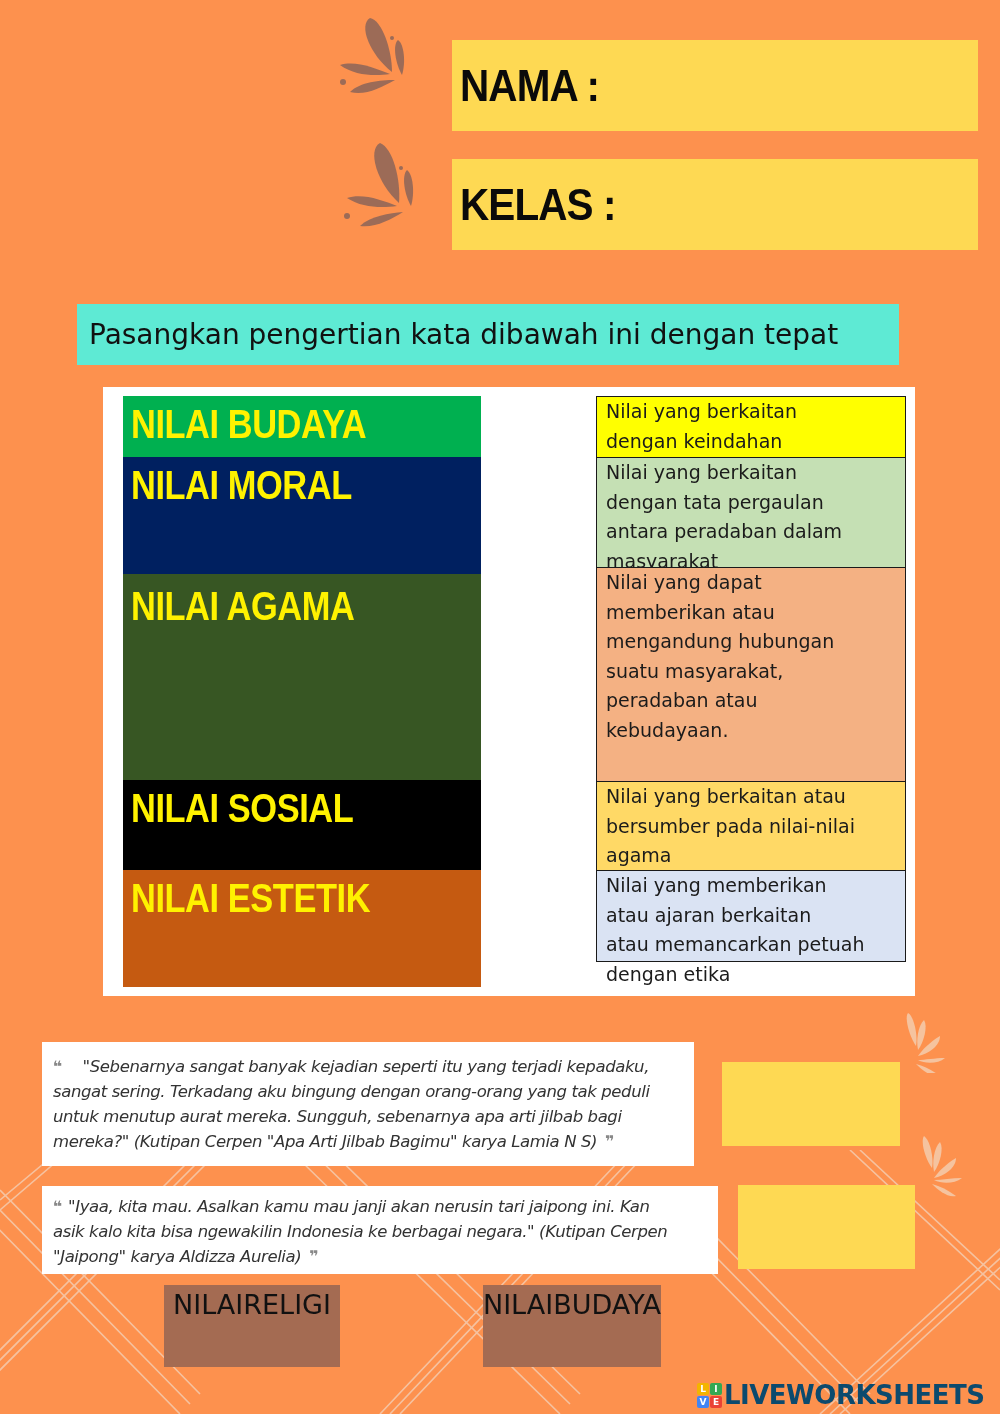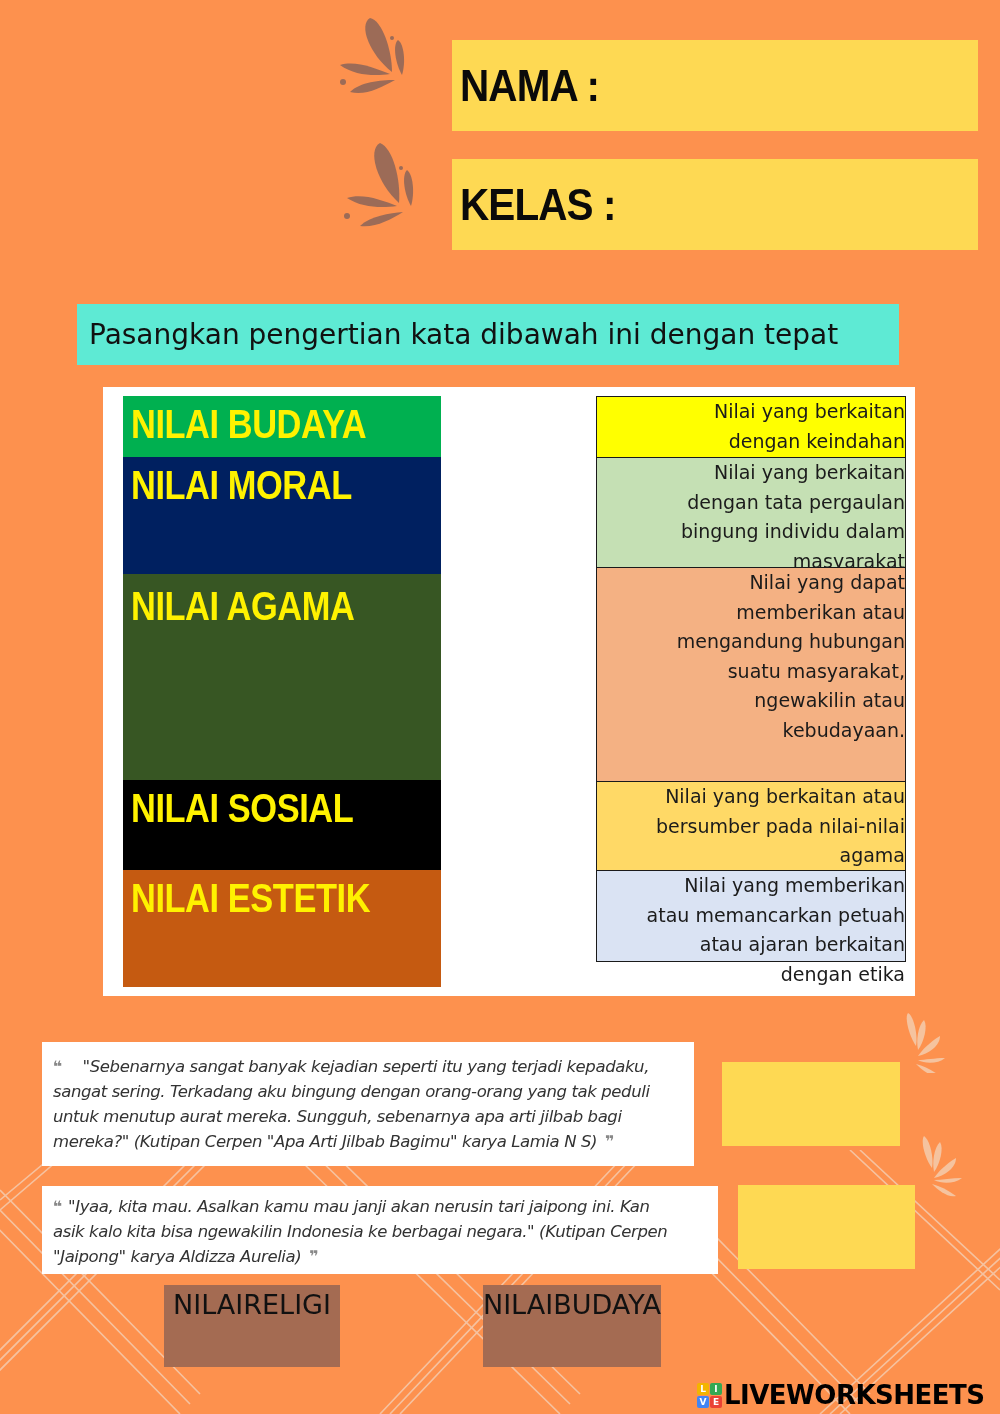"NILAI BUDAYA" .term { width: 318px -> 358px }
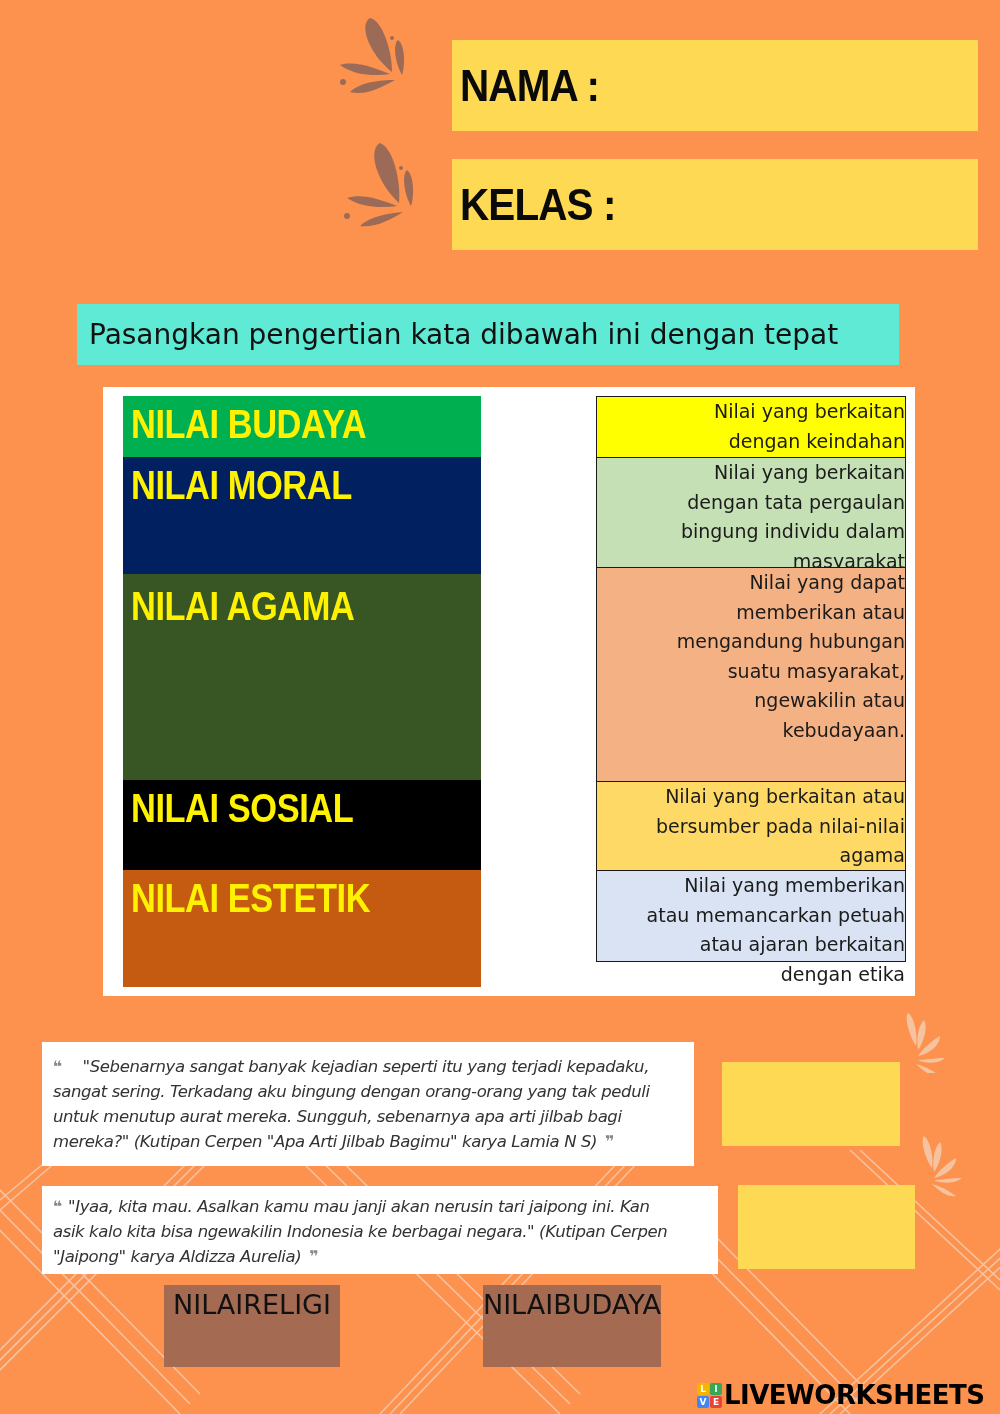"Nilai yang berkaitan" .def { text-align: right -> none }
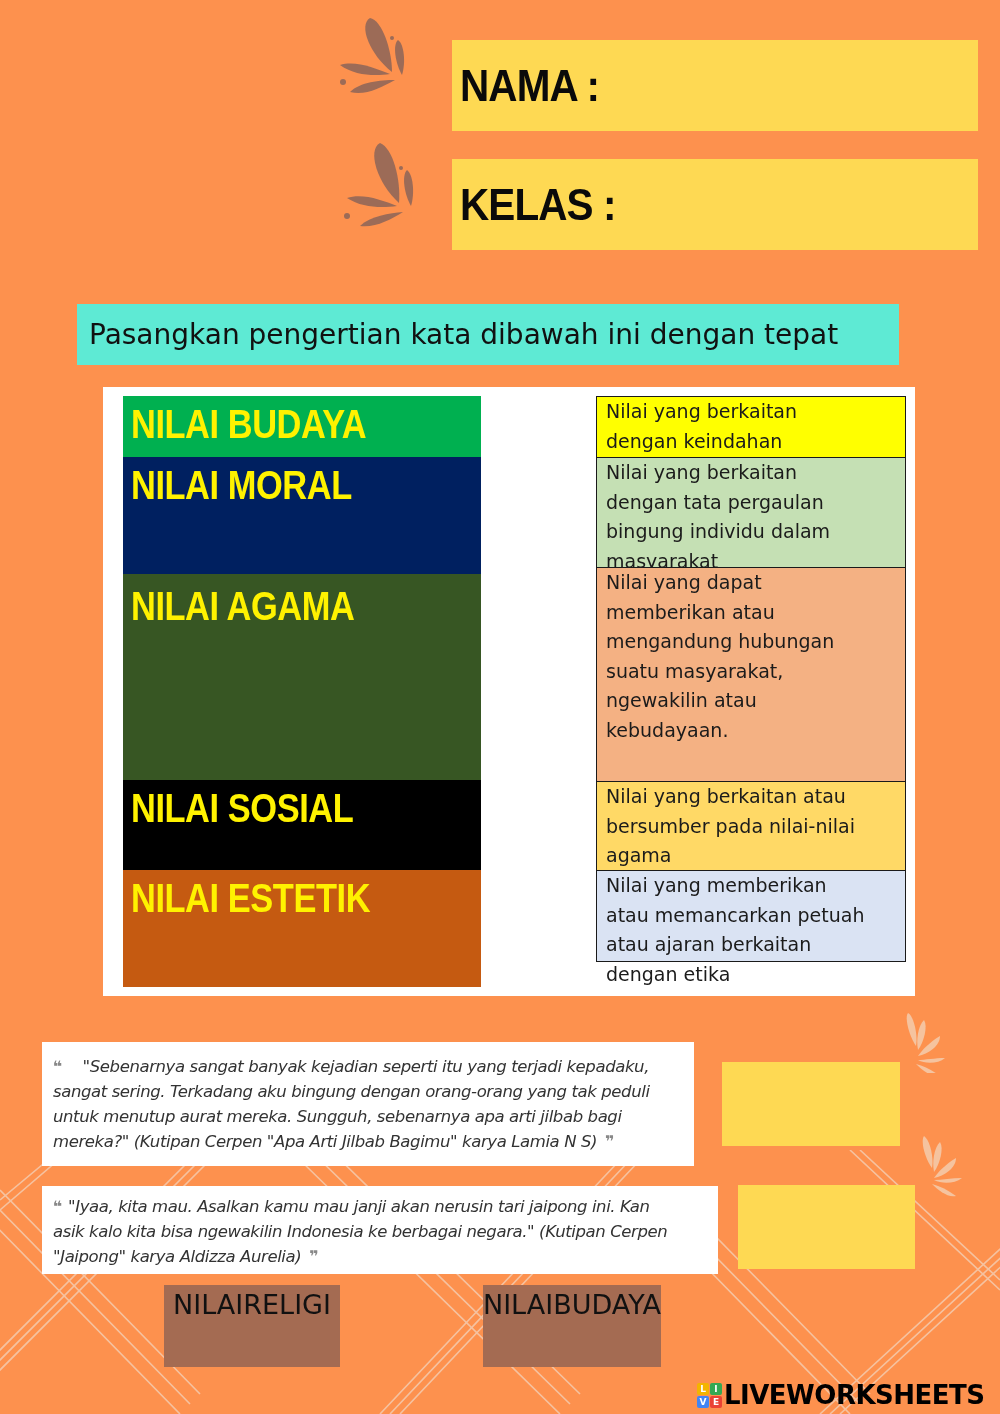"bingung individu dalam" div { text: bingung individu -> antara peradaban }
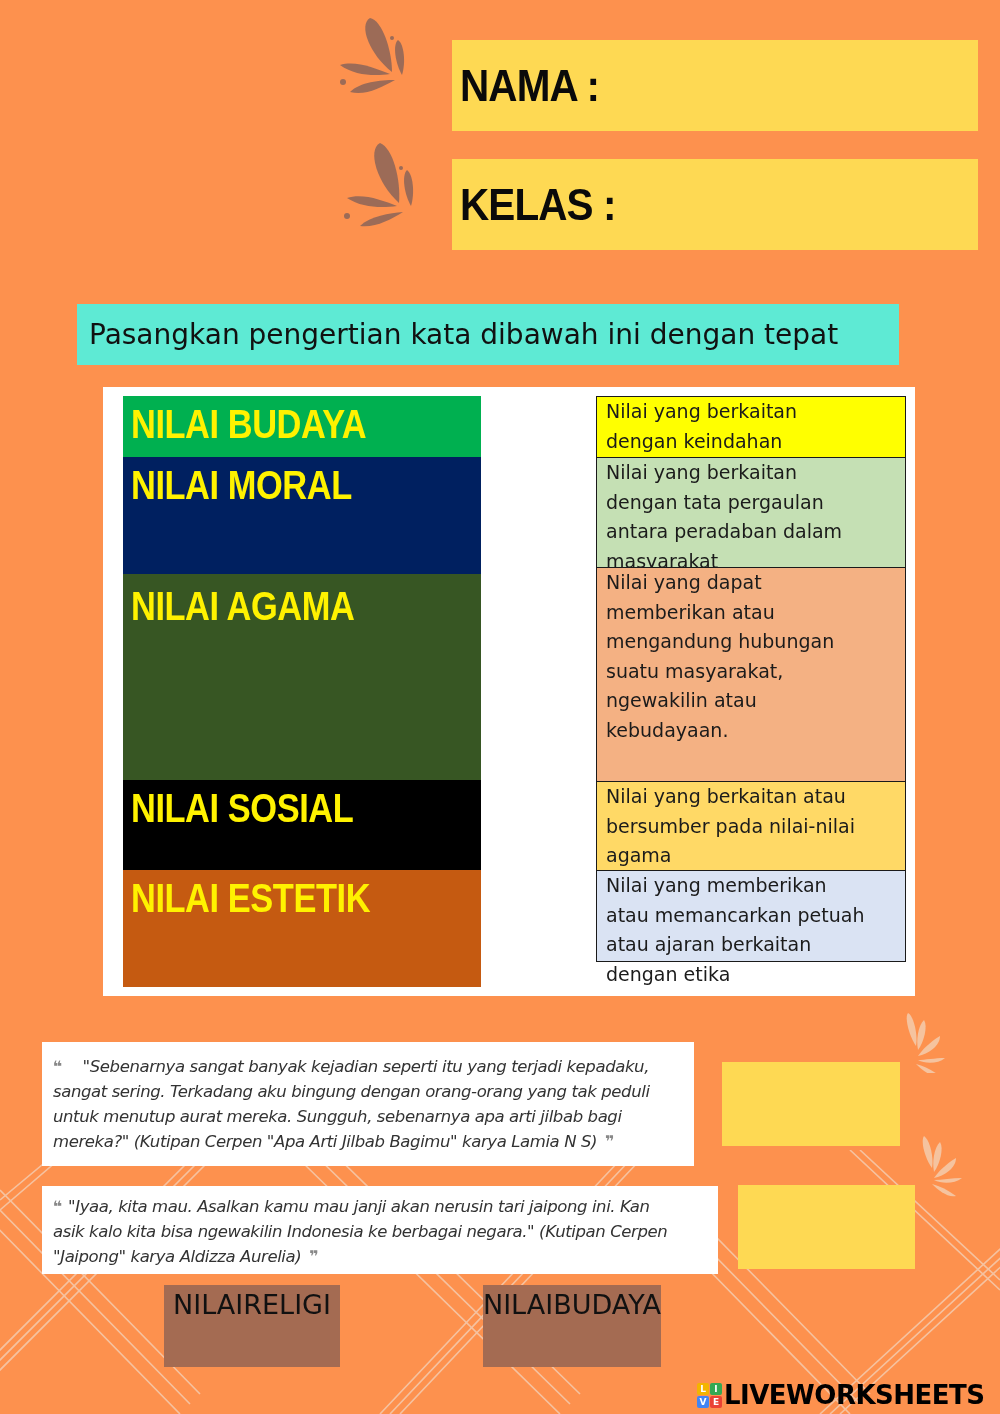"ngewakilin atau" div { text: ngewakilin -> peradaban }
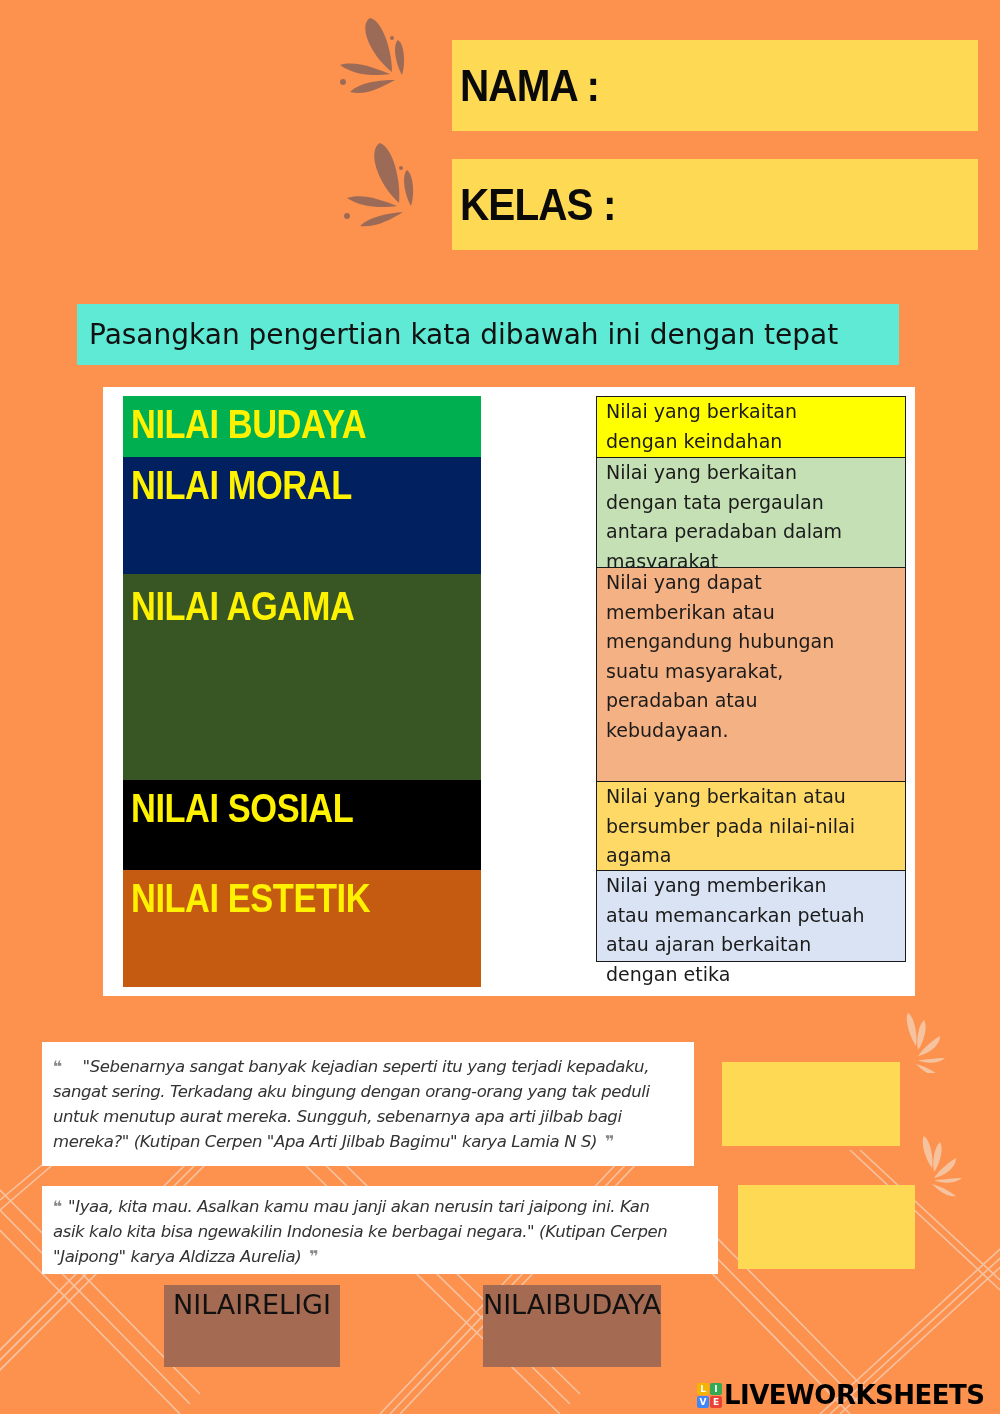"atau memancarkan petuah" div { order: before "atau ajaran berkaitan" -> after "atau ajaran berkaitan" }
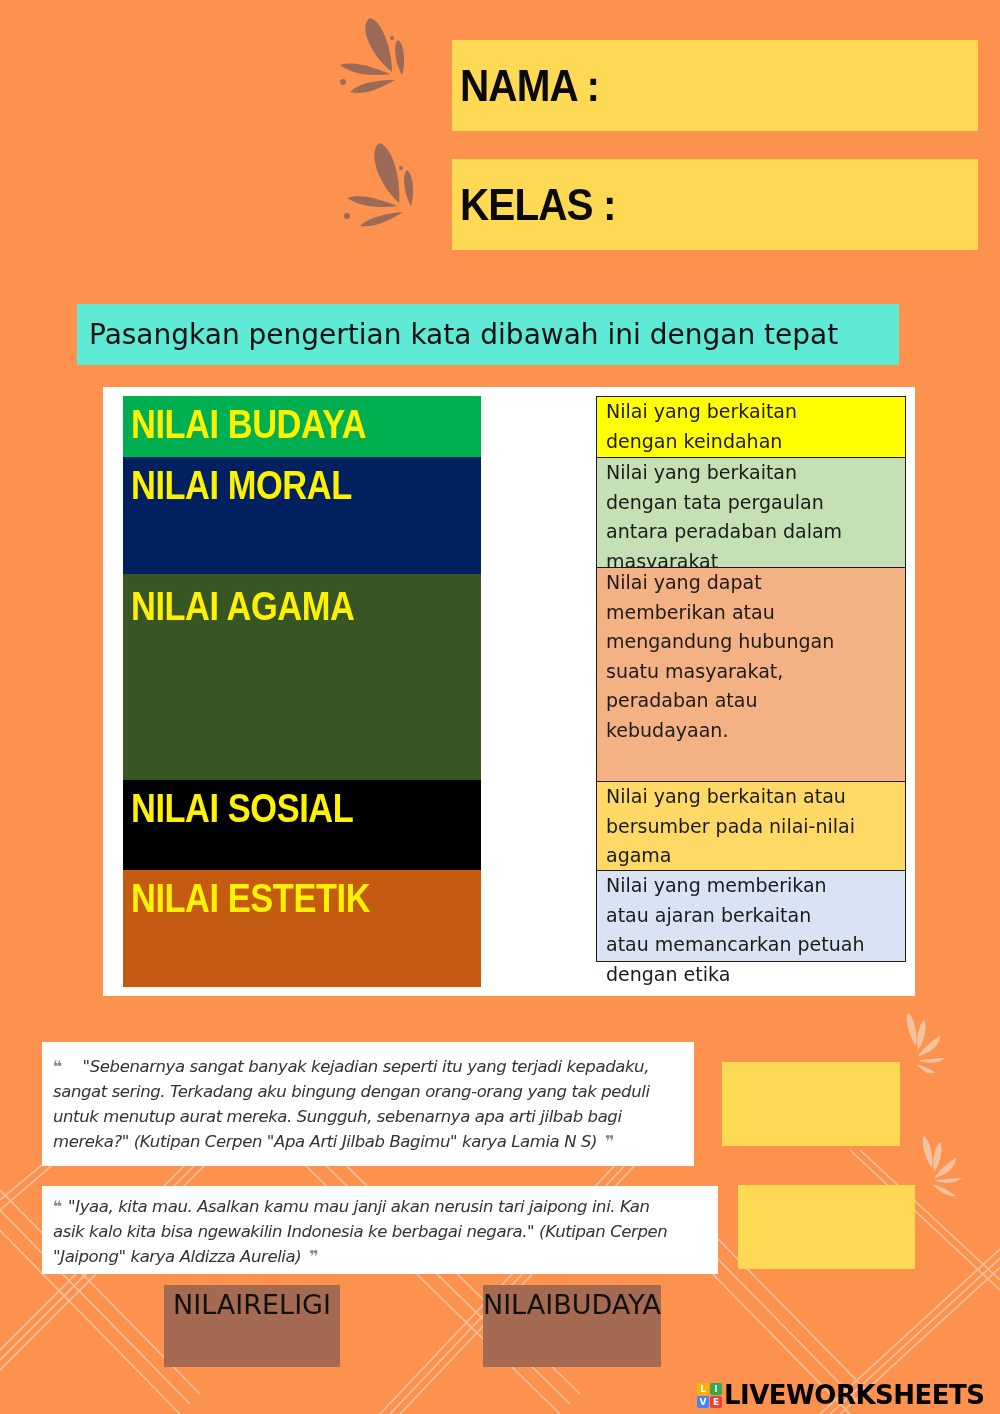"LIVEWORKSHEETS" .brand-text { color: #000000 -> #0c4a6e }
